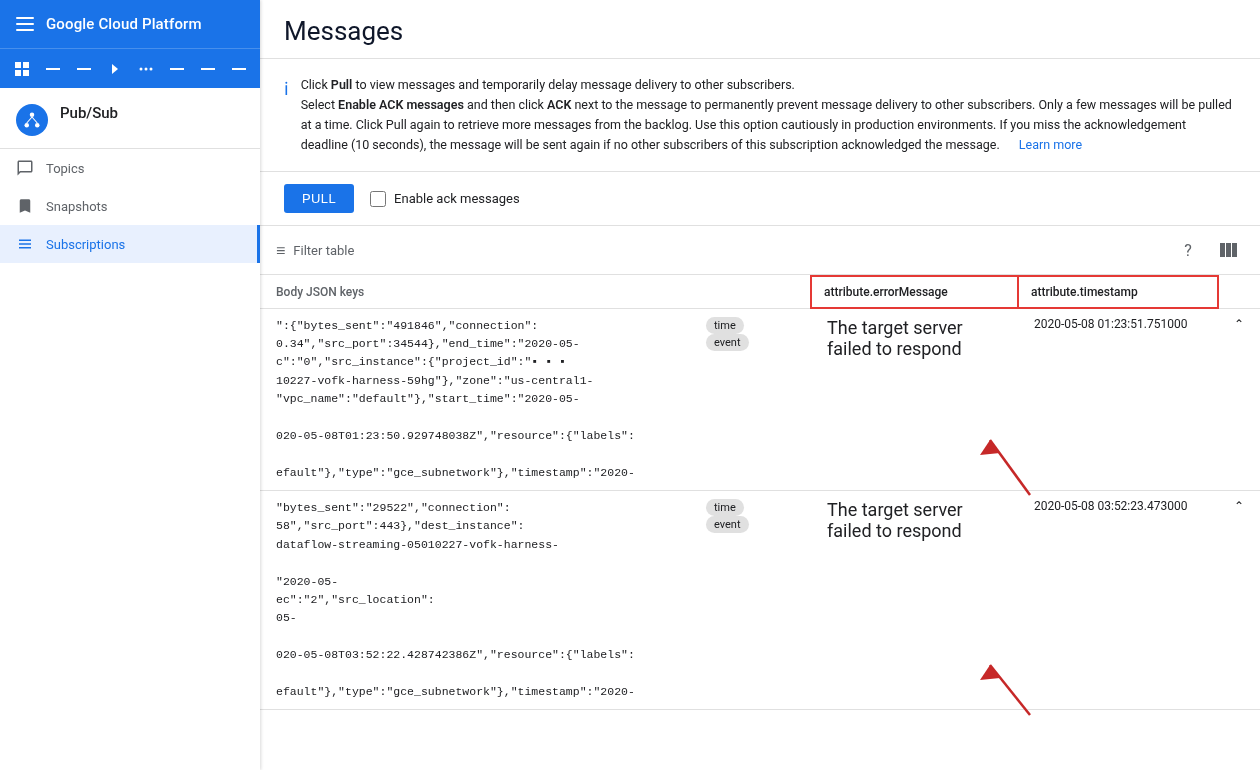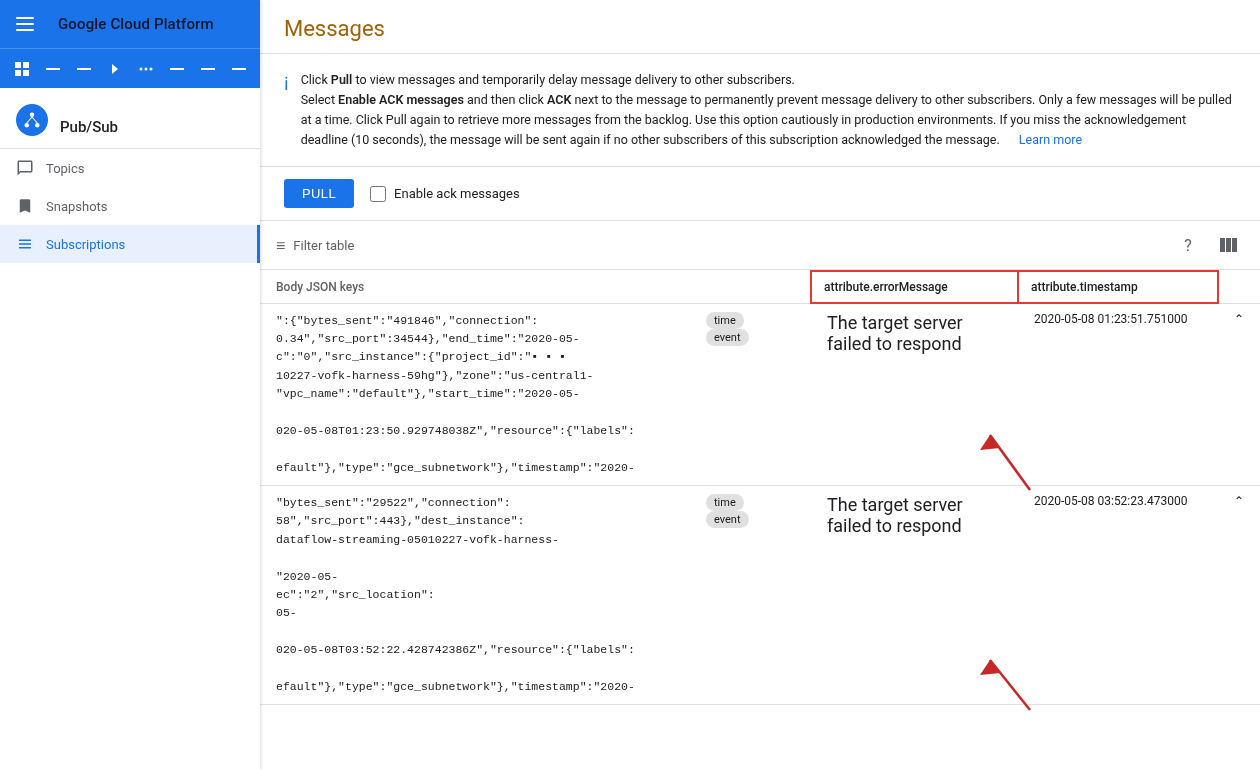"Google Cloud Platform" .sidebar-header { color: #0f172a -> #ffffff; gap: 24px -> 12px }
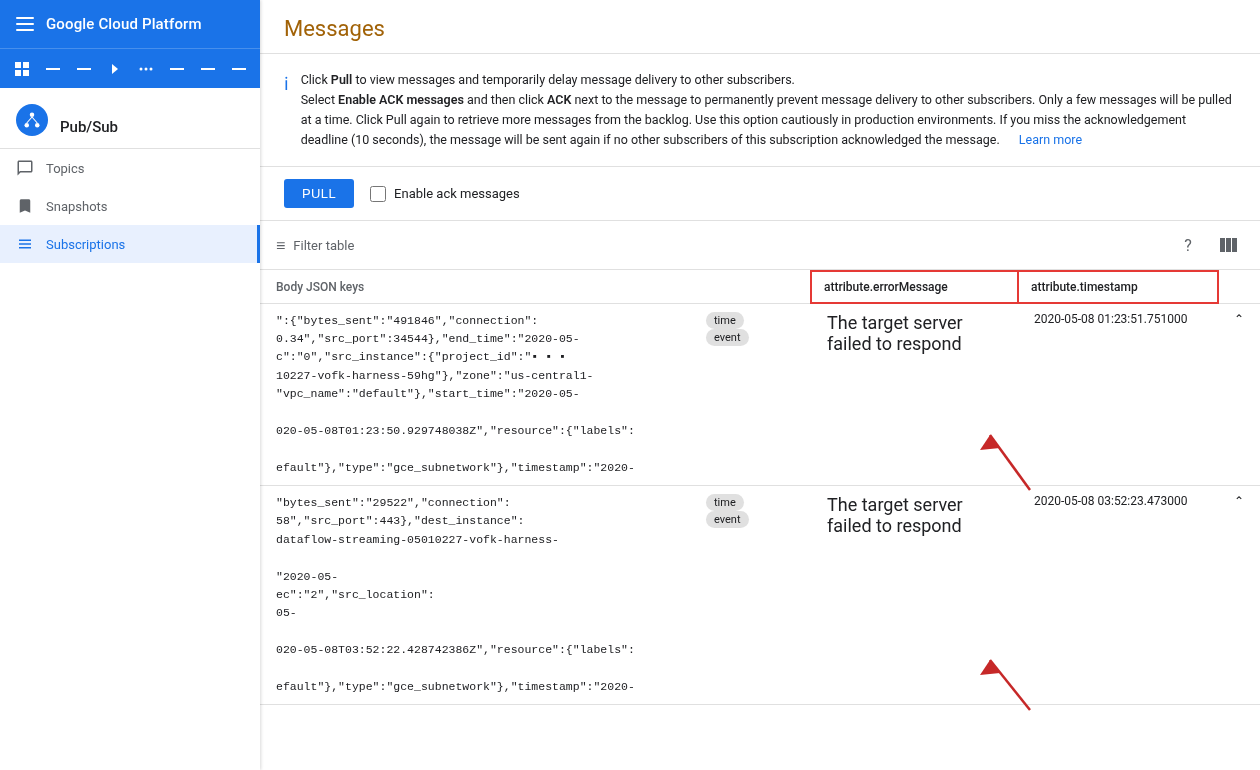"Messages" .page-title { color: #a16207 -> #0f172a; font-size: 22px -> 26px }
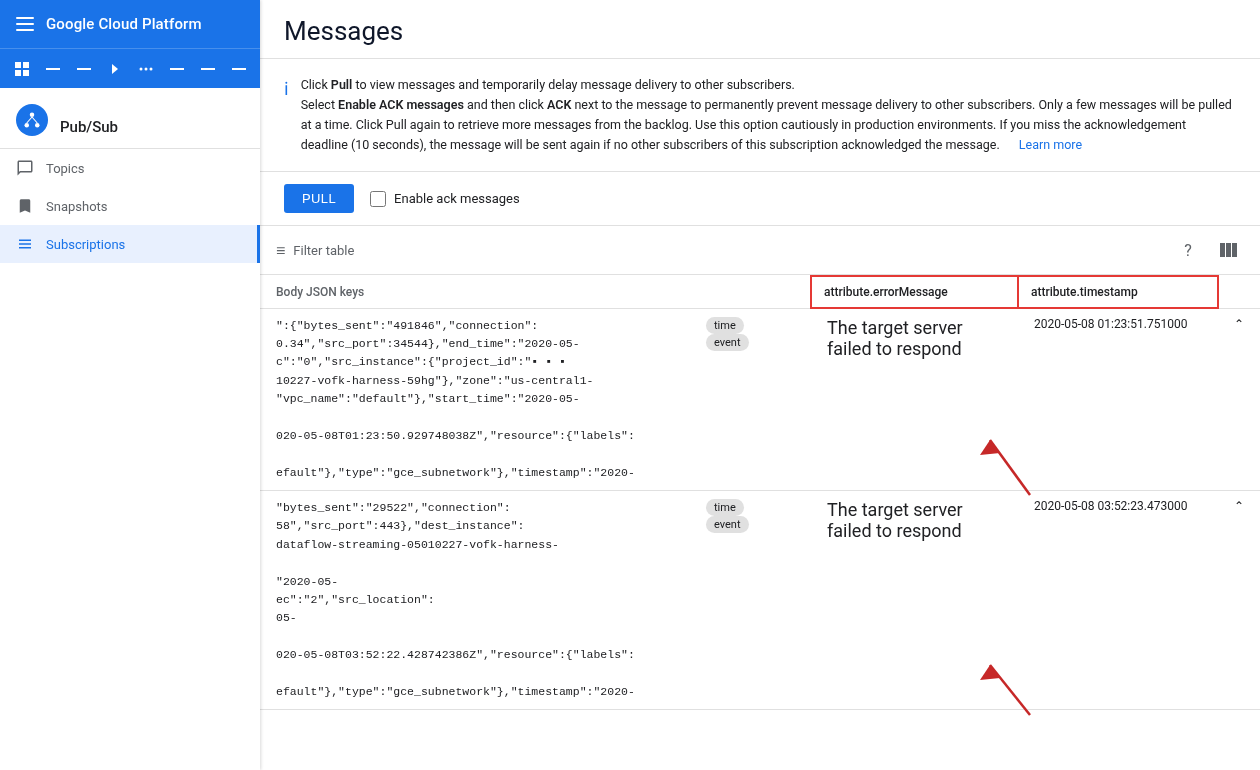"Pub/Sub" .pubsub-header { align-items: flex-end -> flex-start }
